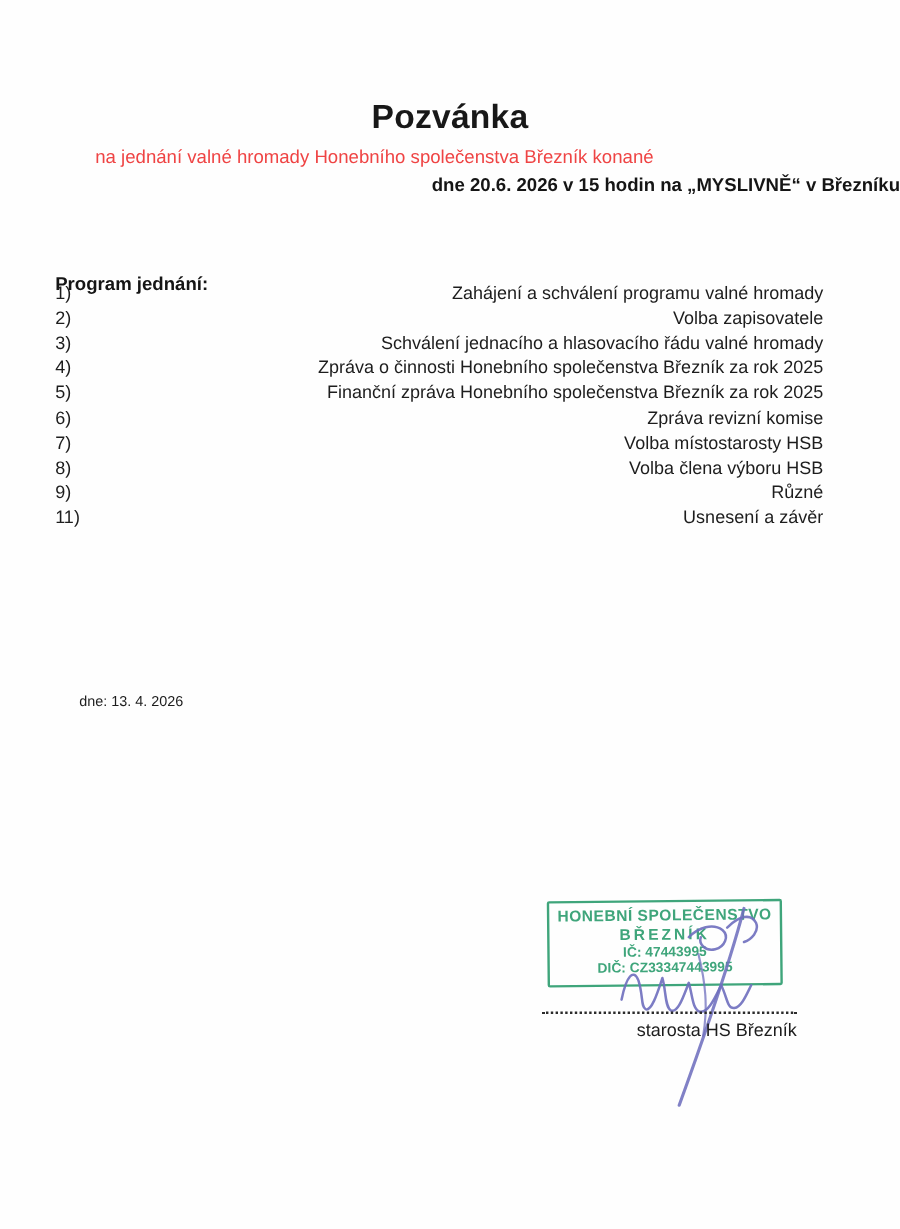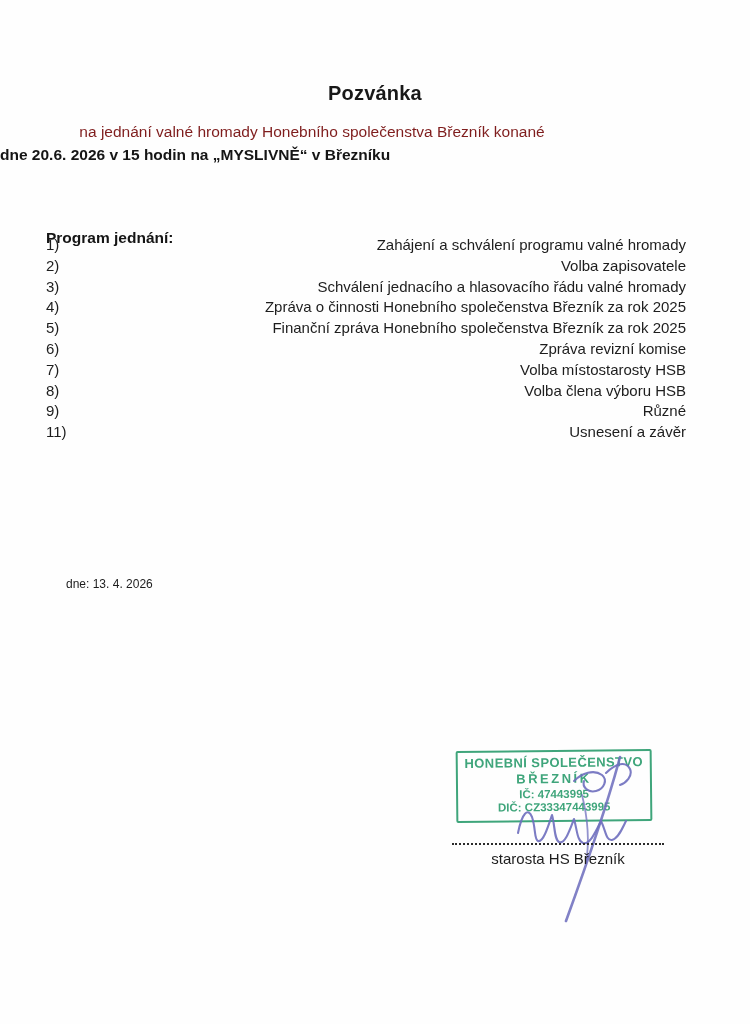"Pozvánka" .doc-title { font-size: 20px -> 28px }
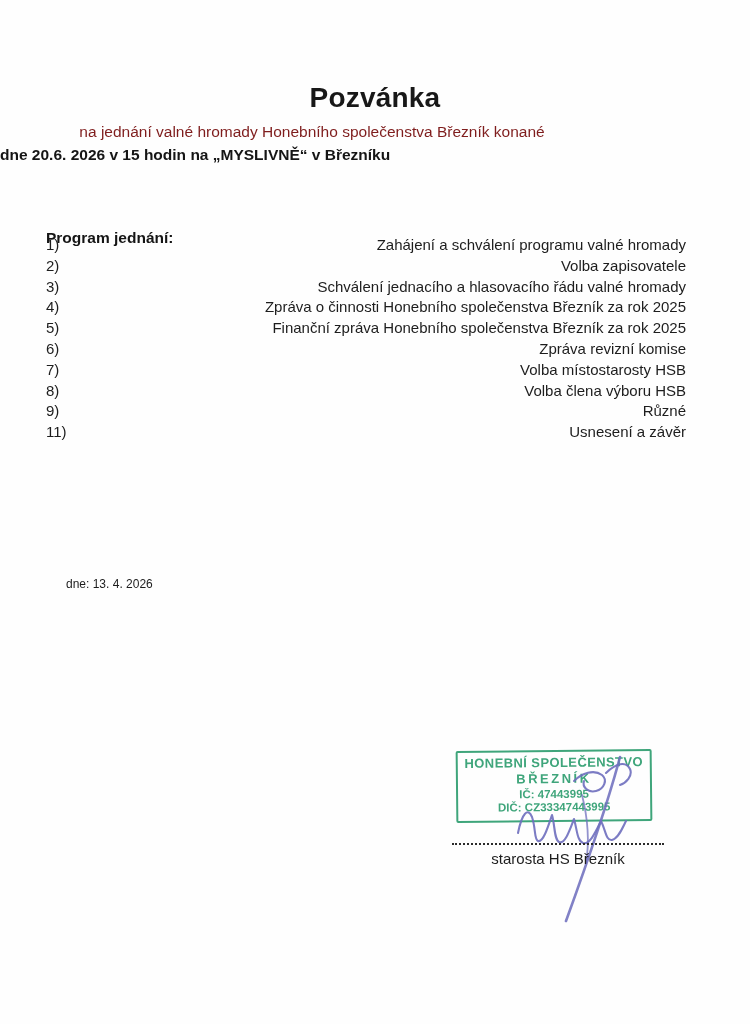"na jednání valné hromady Honebního" .subtitle-1 { color: #7f1d1d -> #ef4444 }
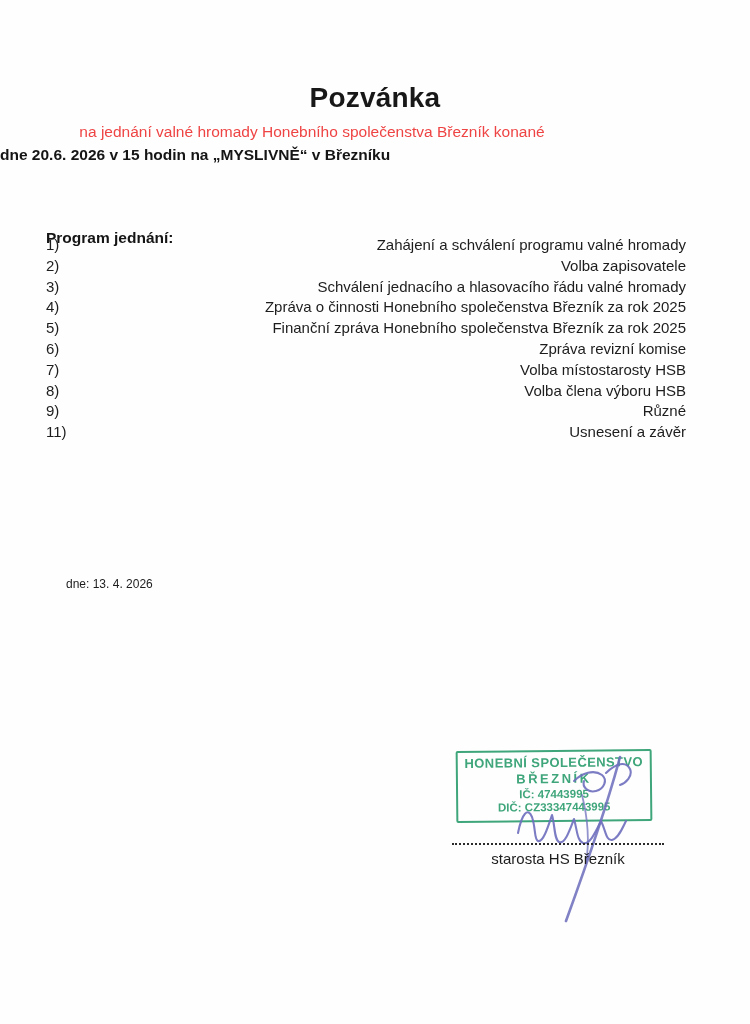"dne 20.6. 2026 v 15" .subtitle-2 { text-align: left -> right }
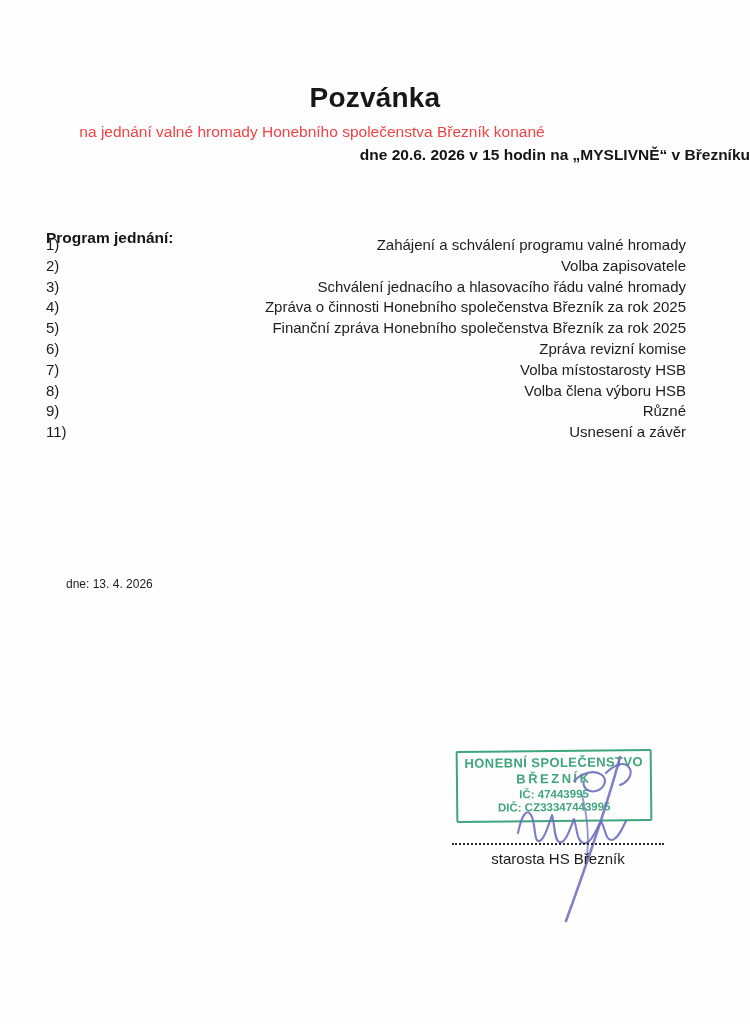"starosta HS Březník" .sign-caption { text-align: center -> right }
